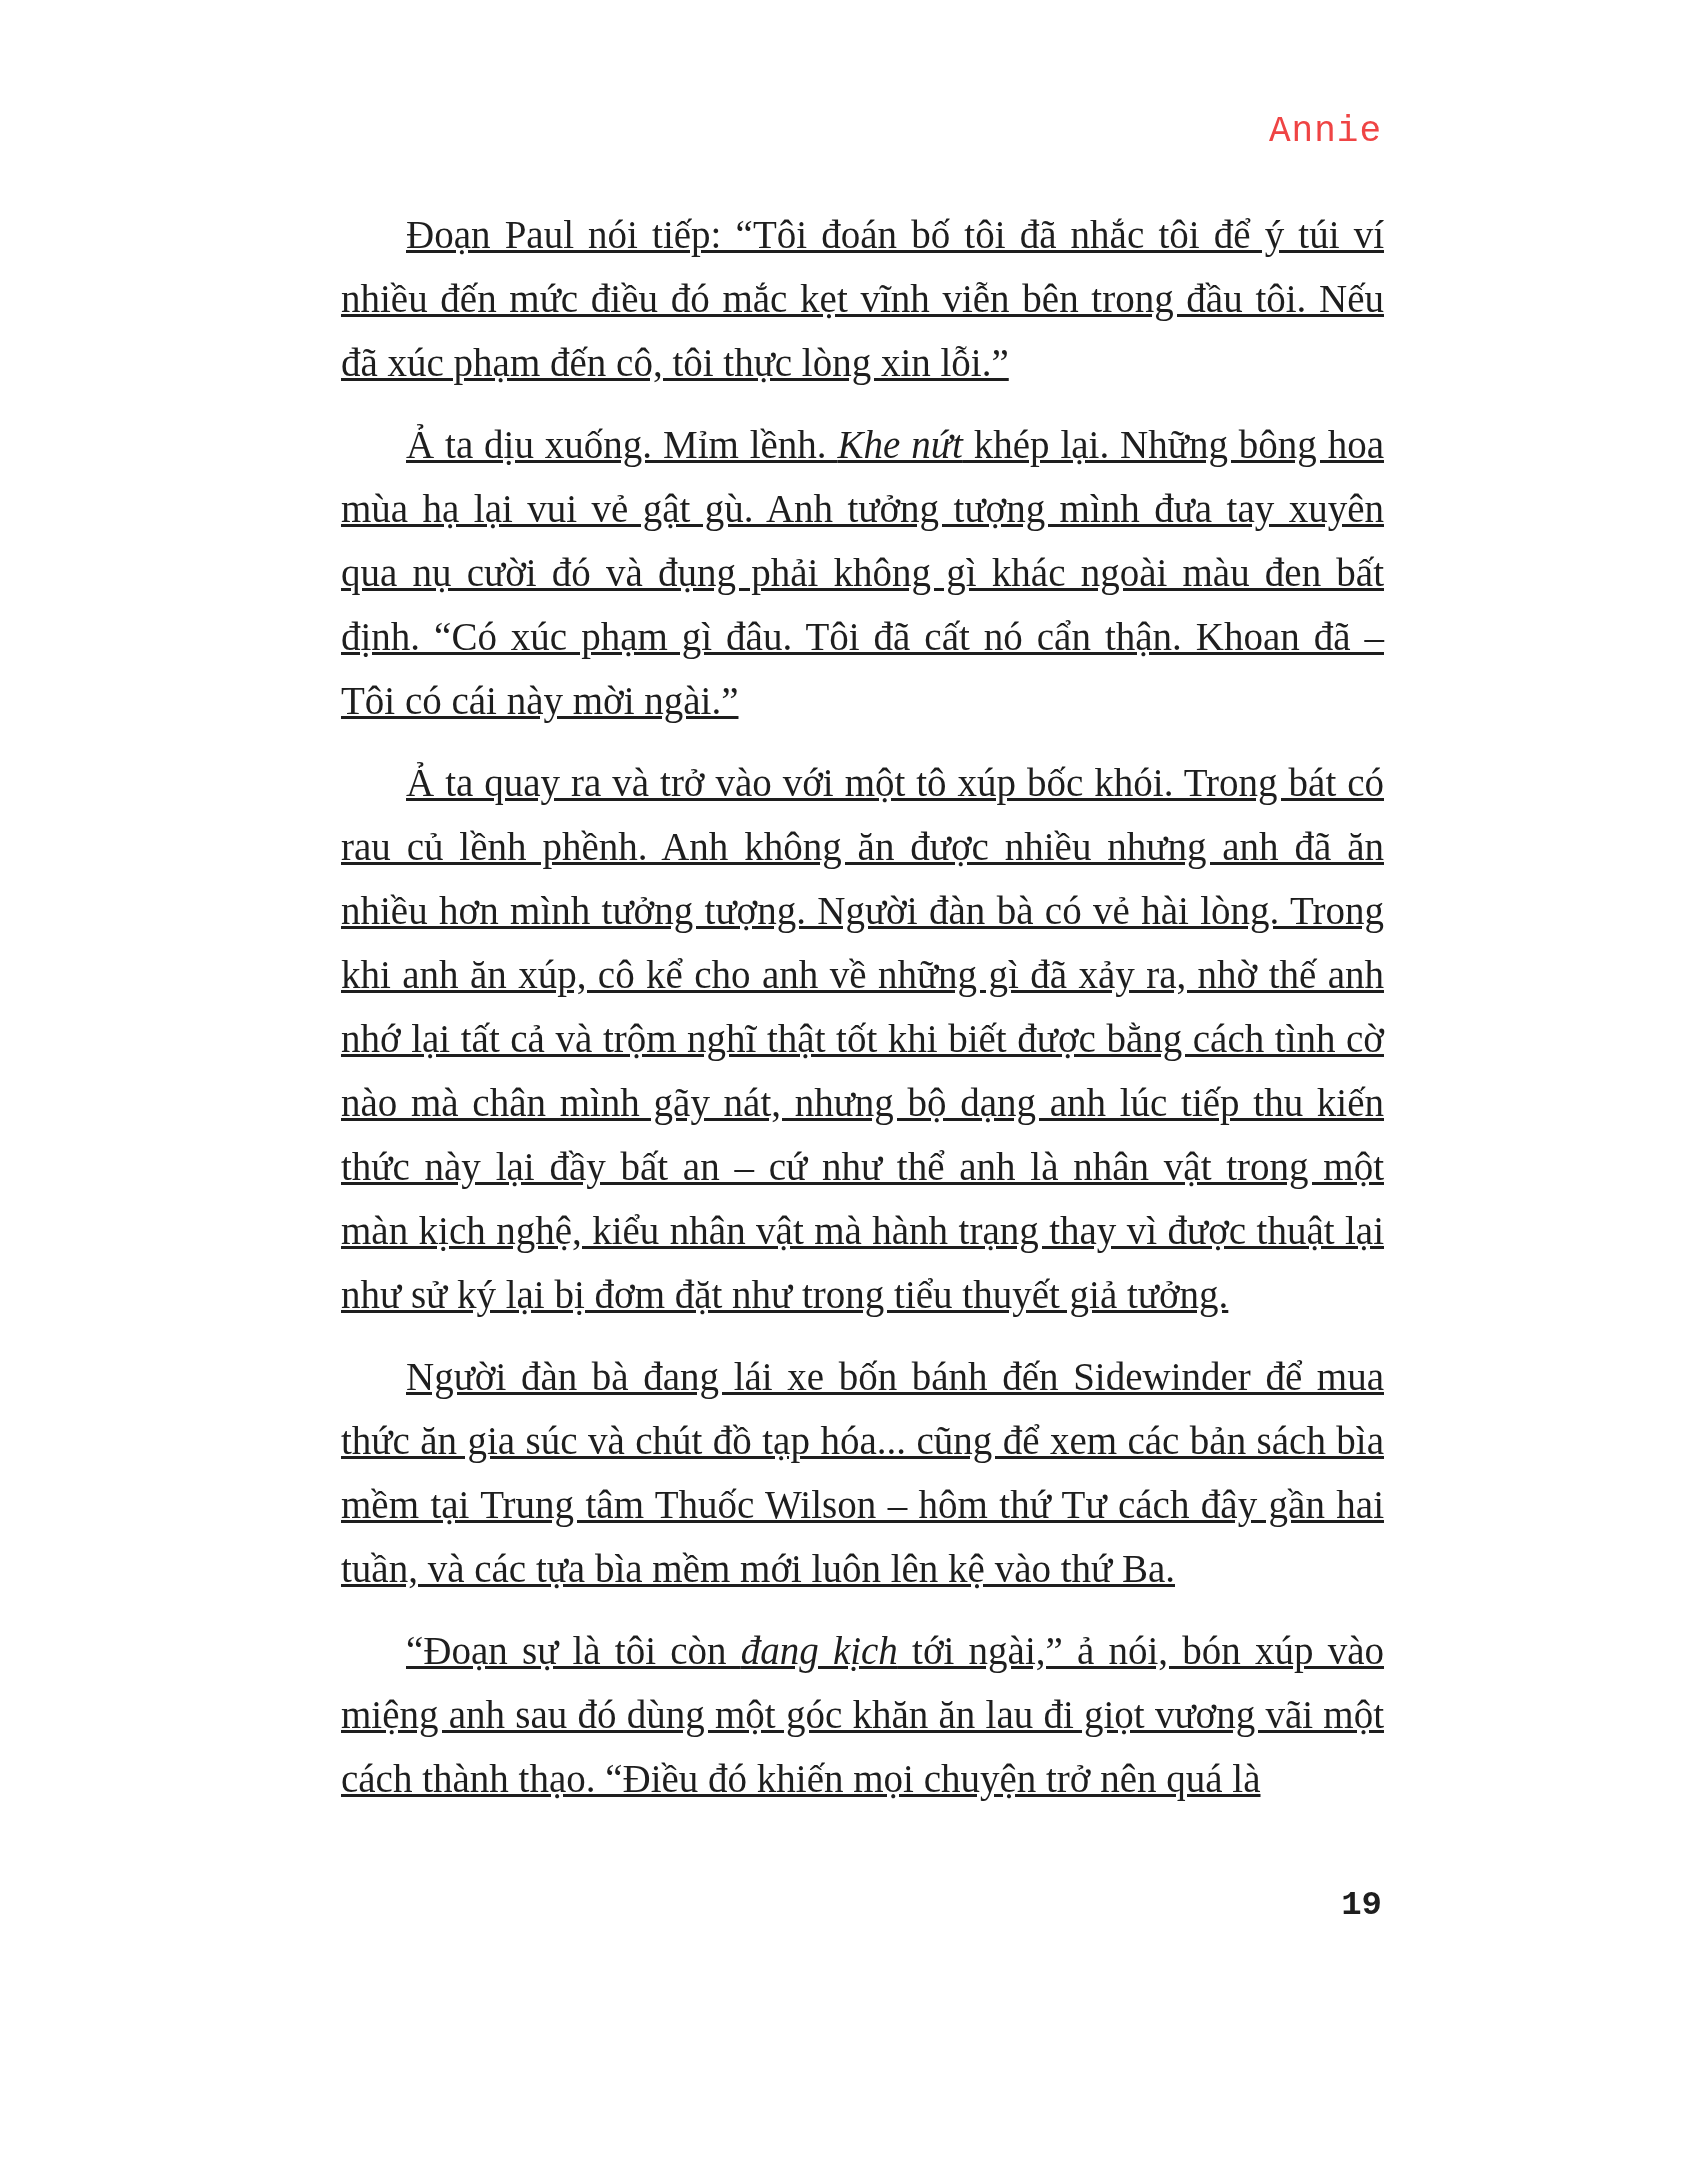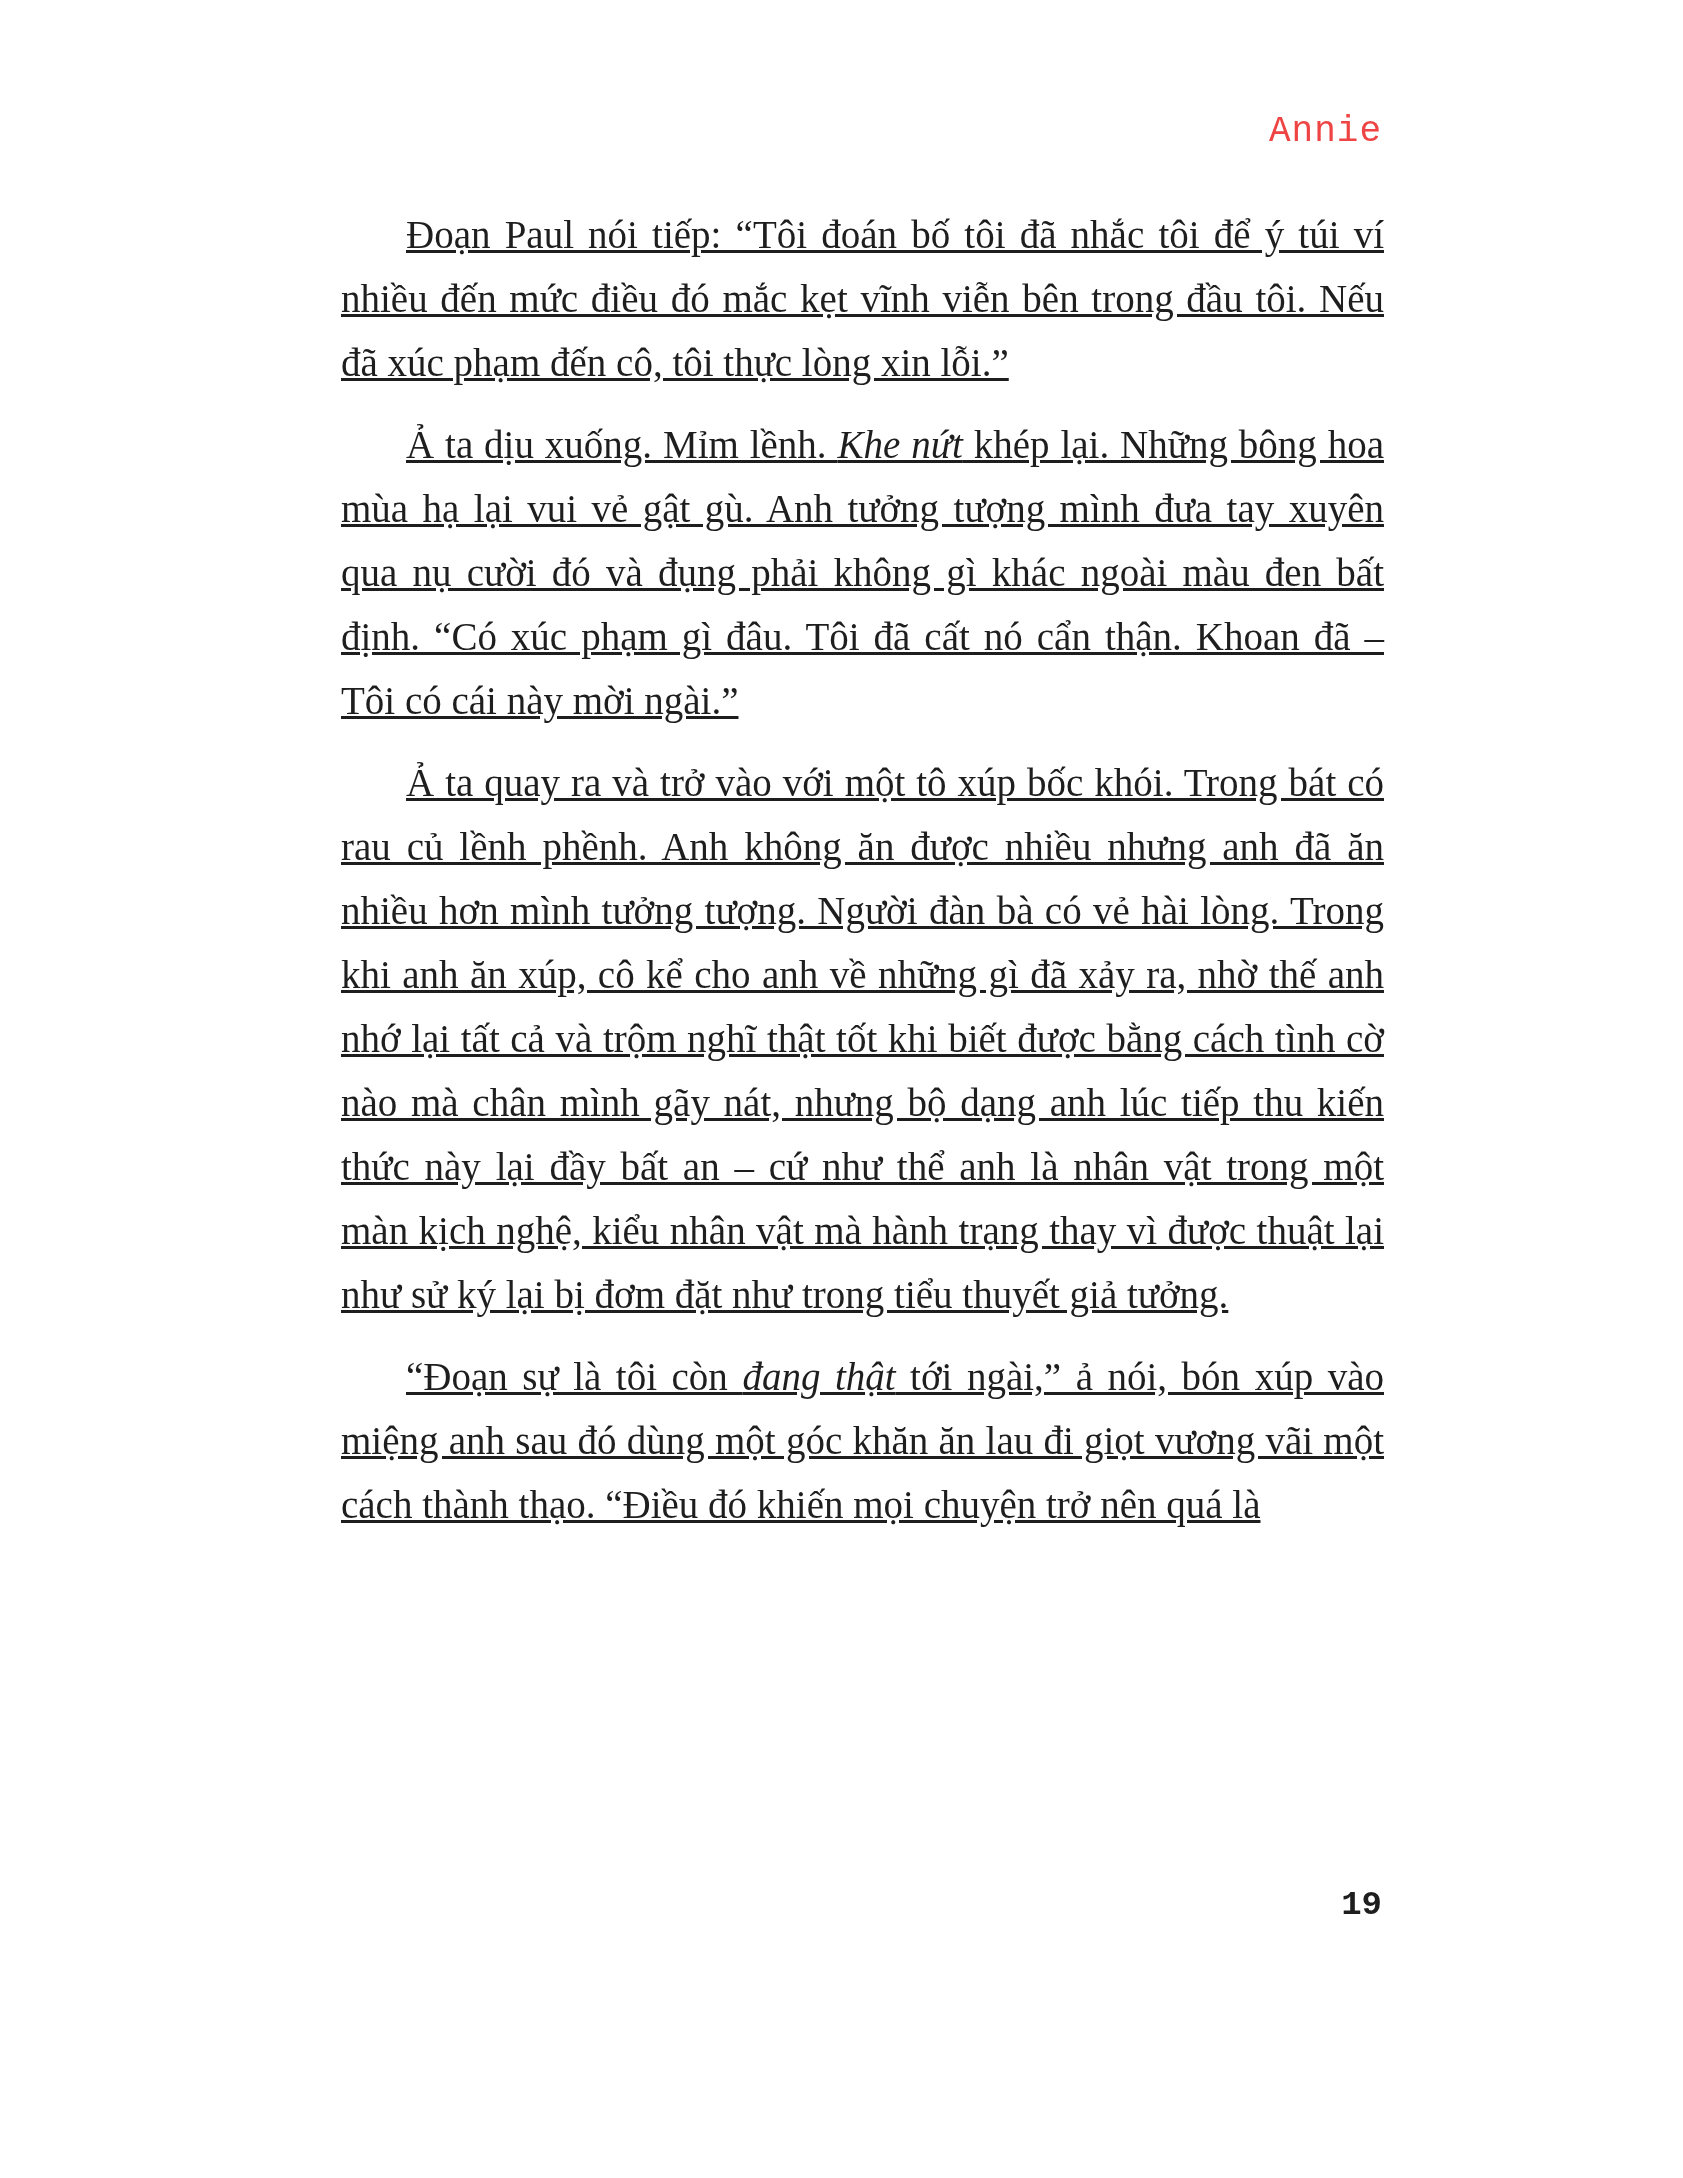"Người đàn bà đang lái" p.para { html: none -> <p><span>Người đàn bà đang lái xe bốn bánh đến Sidewinder để mua thức ăn gia súc và chút đồ tạp hóa... cũng để xem các bản sách bìa mềm tại Trung tâm Thuốc Wilson – hôm thứ Tư cách đây gần hai tuần, và các tựa bìa mềm mới luôn lên kệ vào thứ Ba.</span></p> }
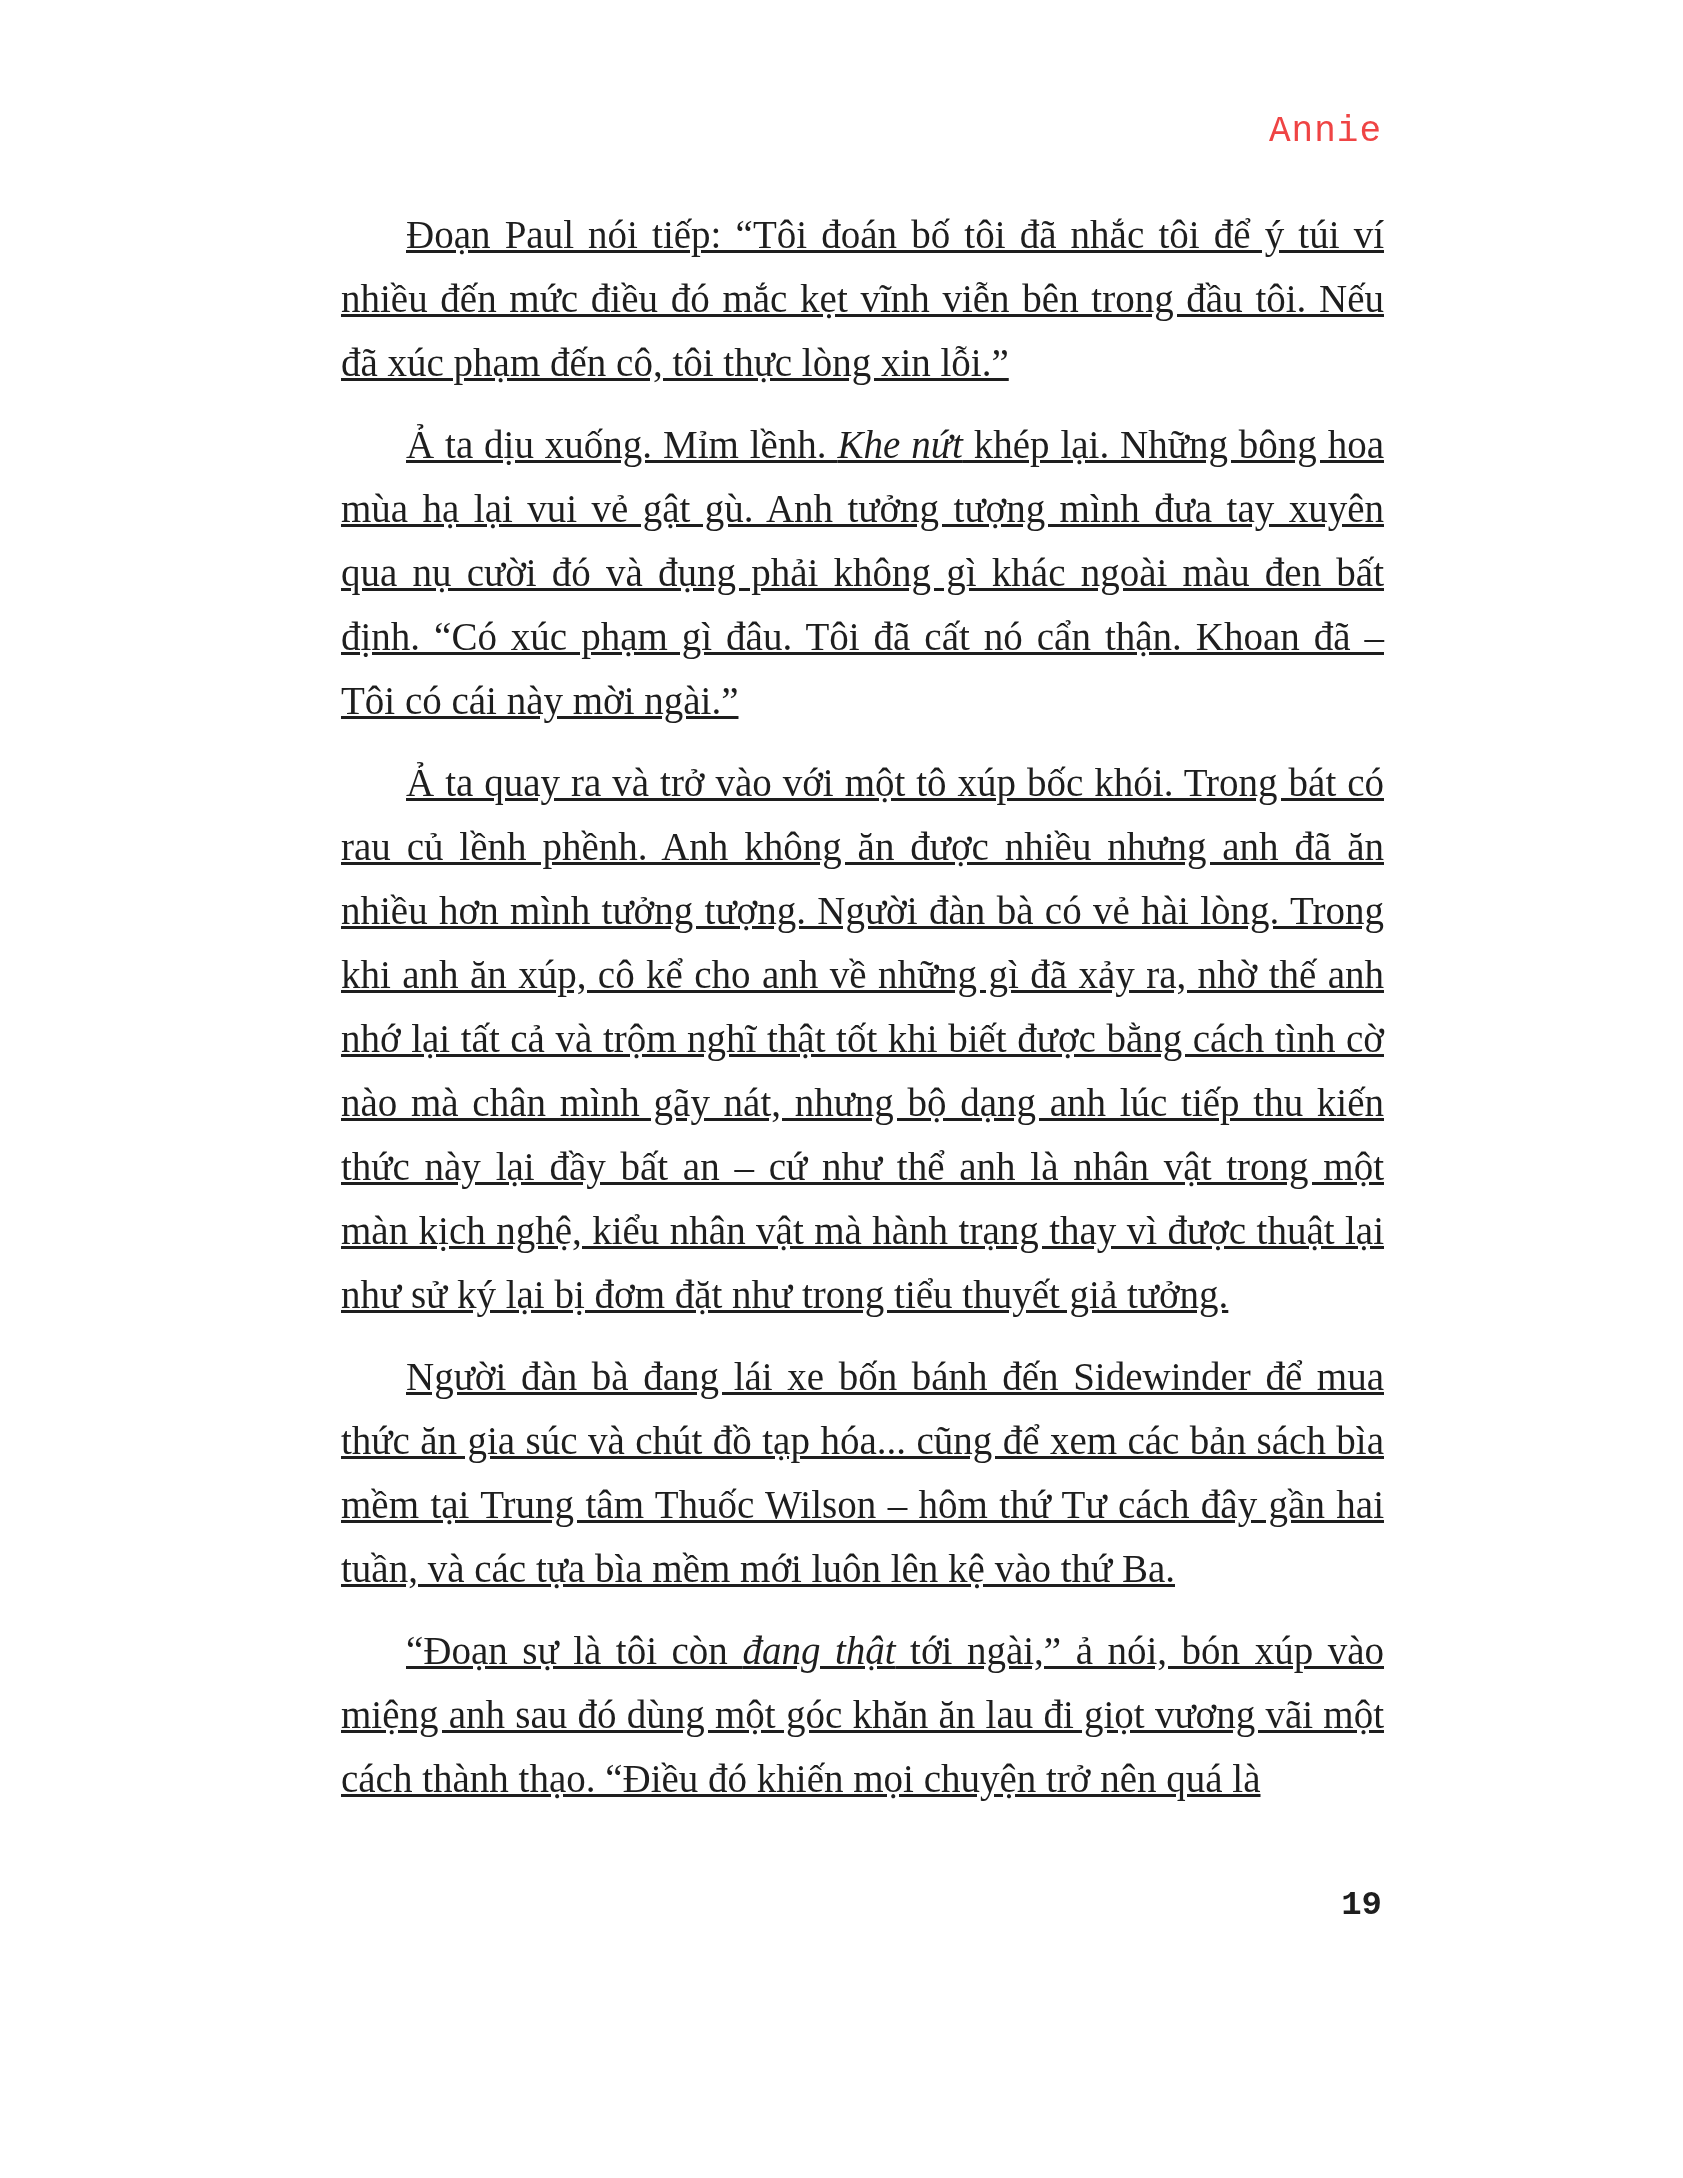"đang thật" em { text: thật -> kịch }
